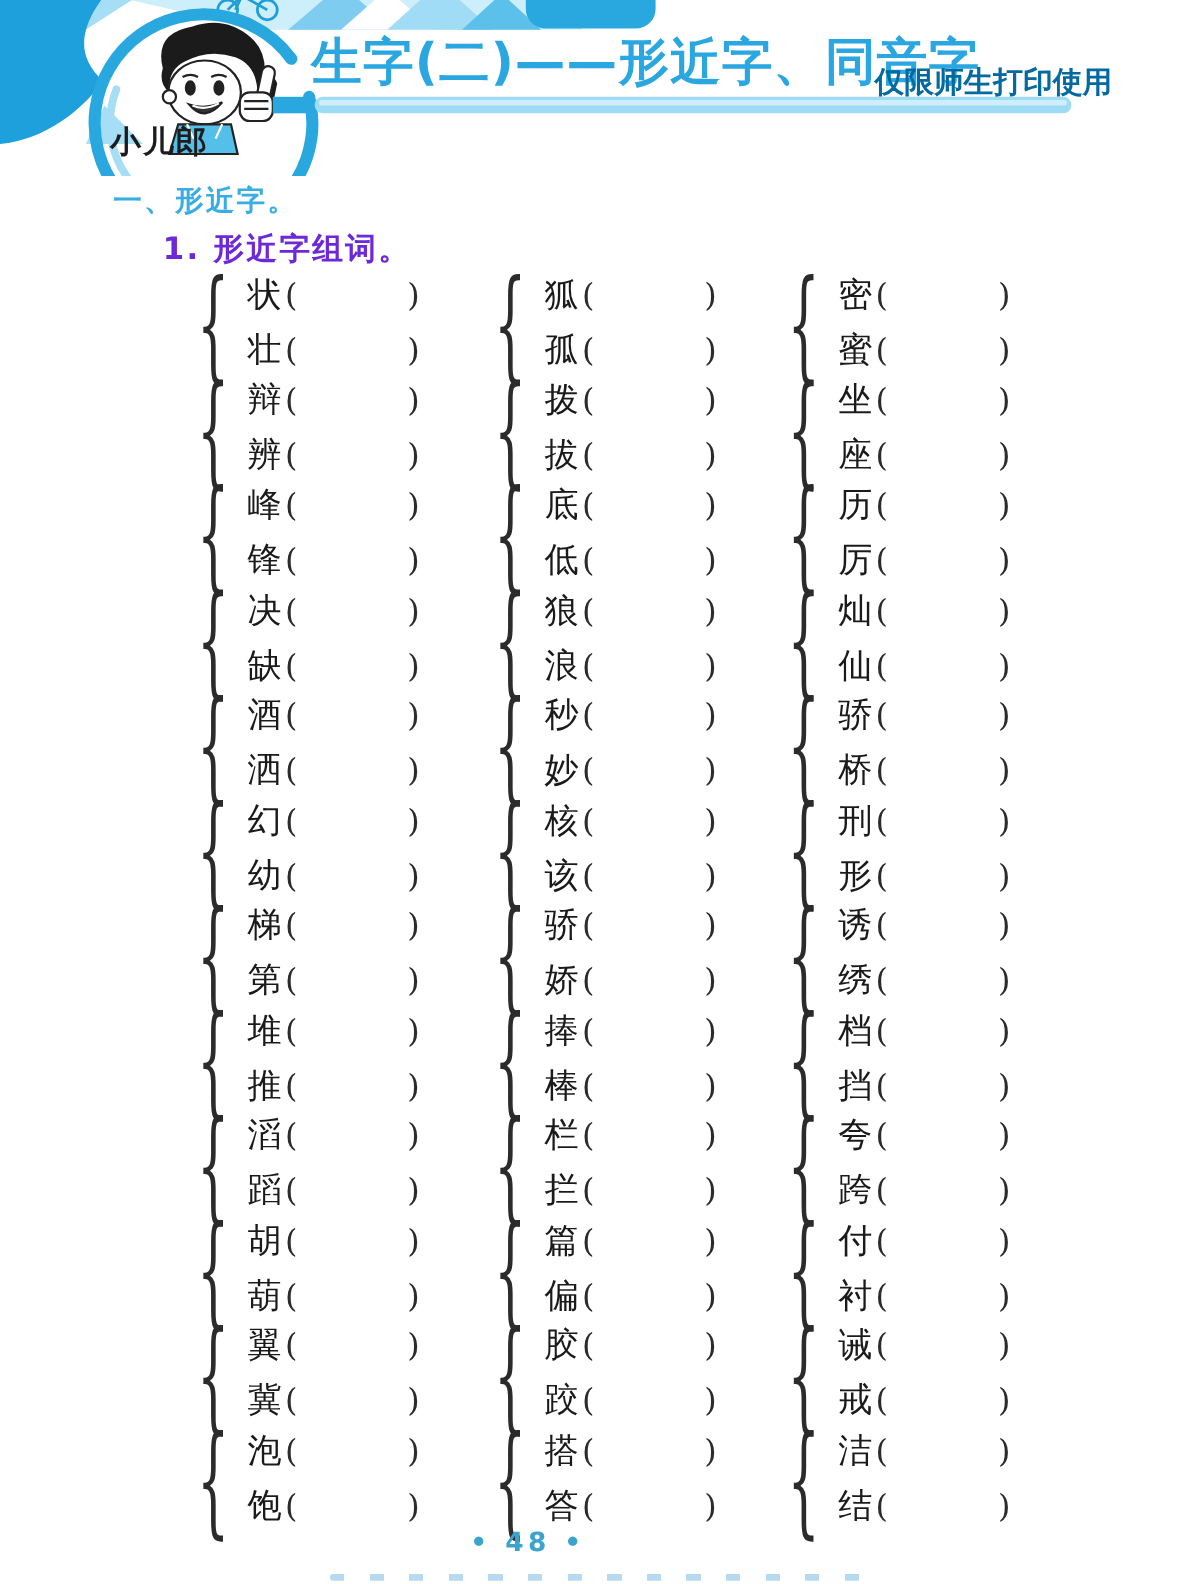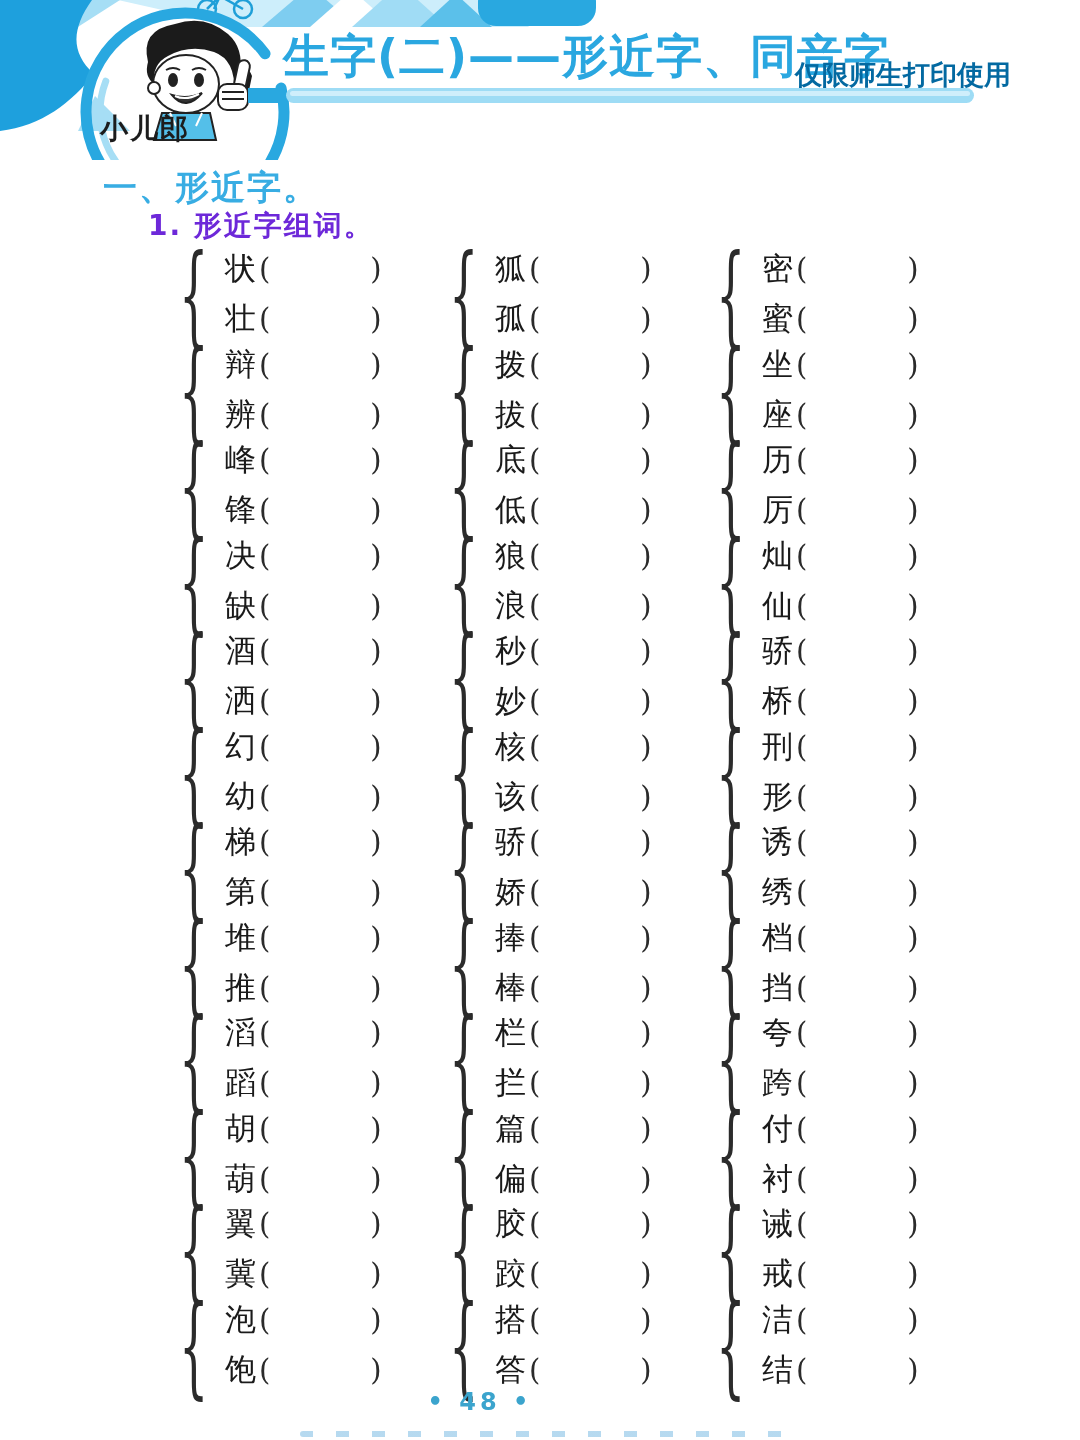"一、形近字。" .section-heading { font-size: 34px -> 26px }
